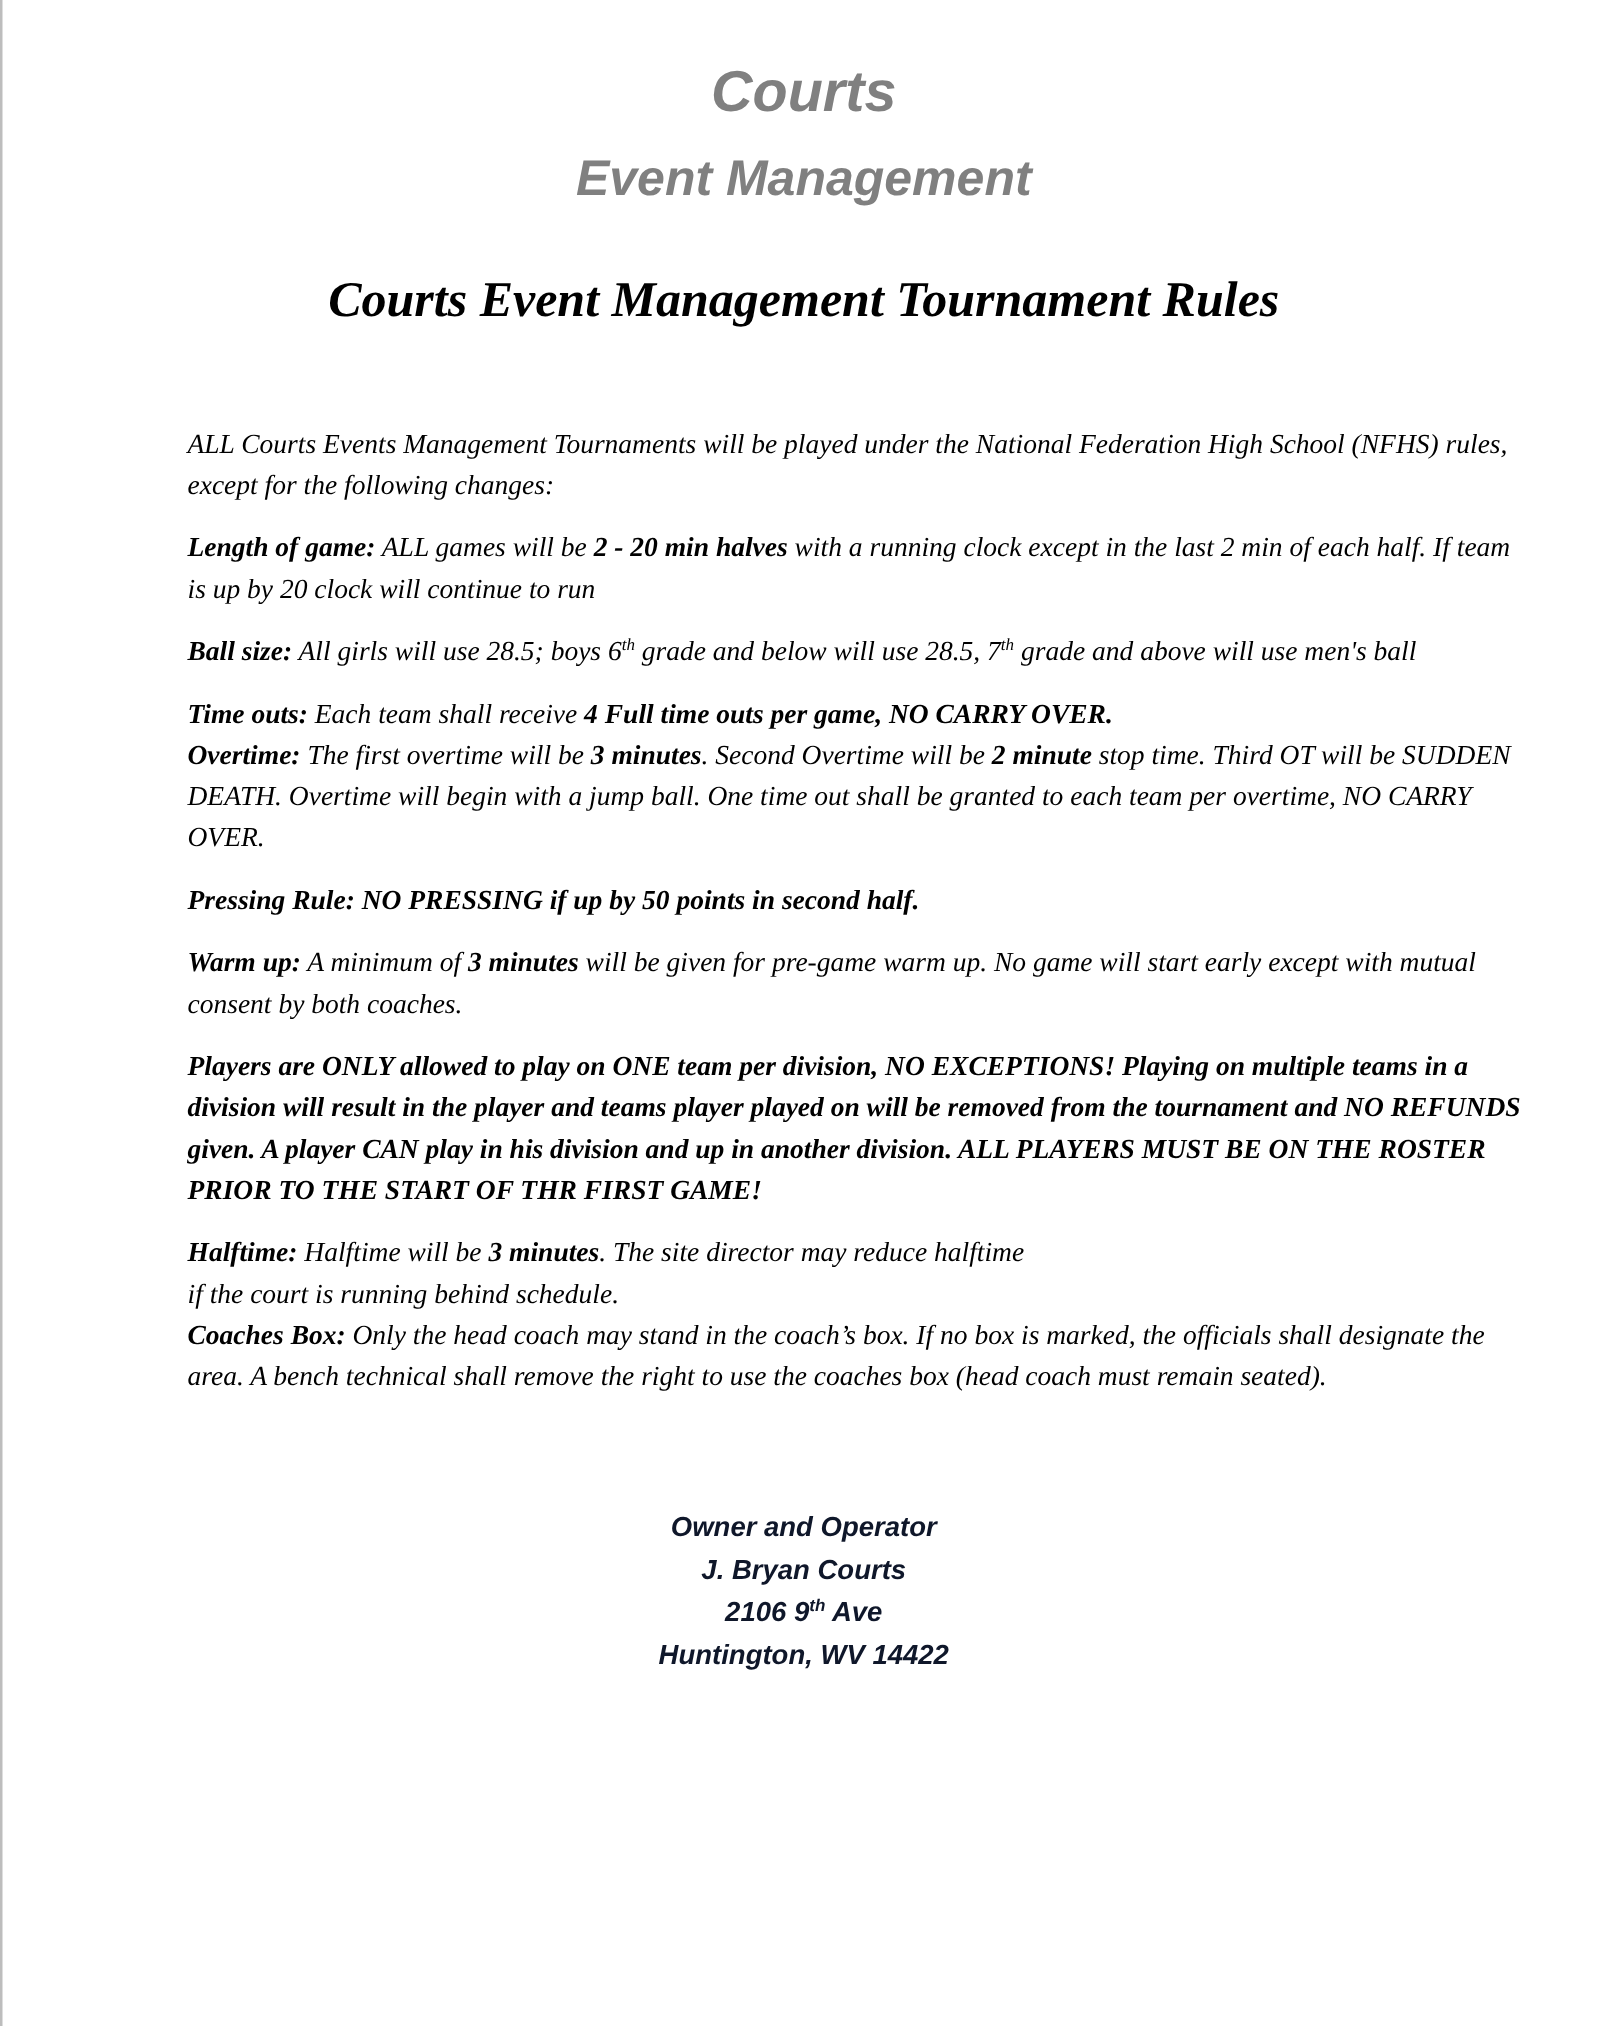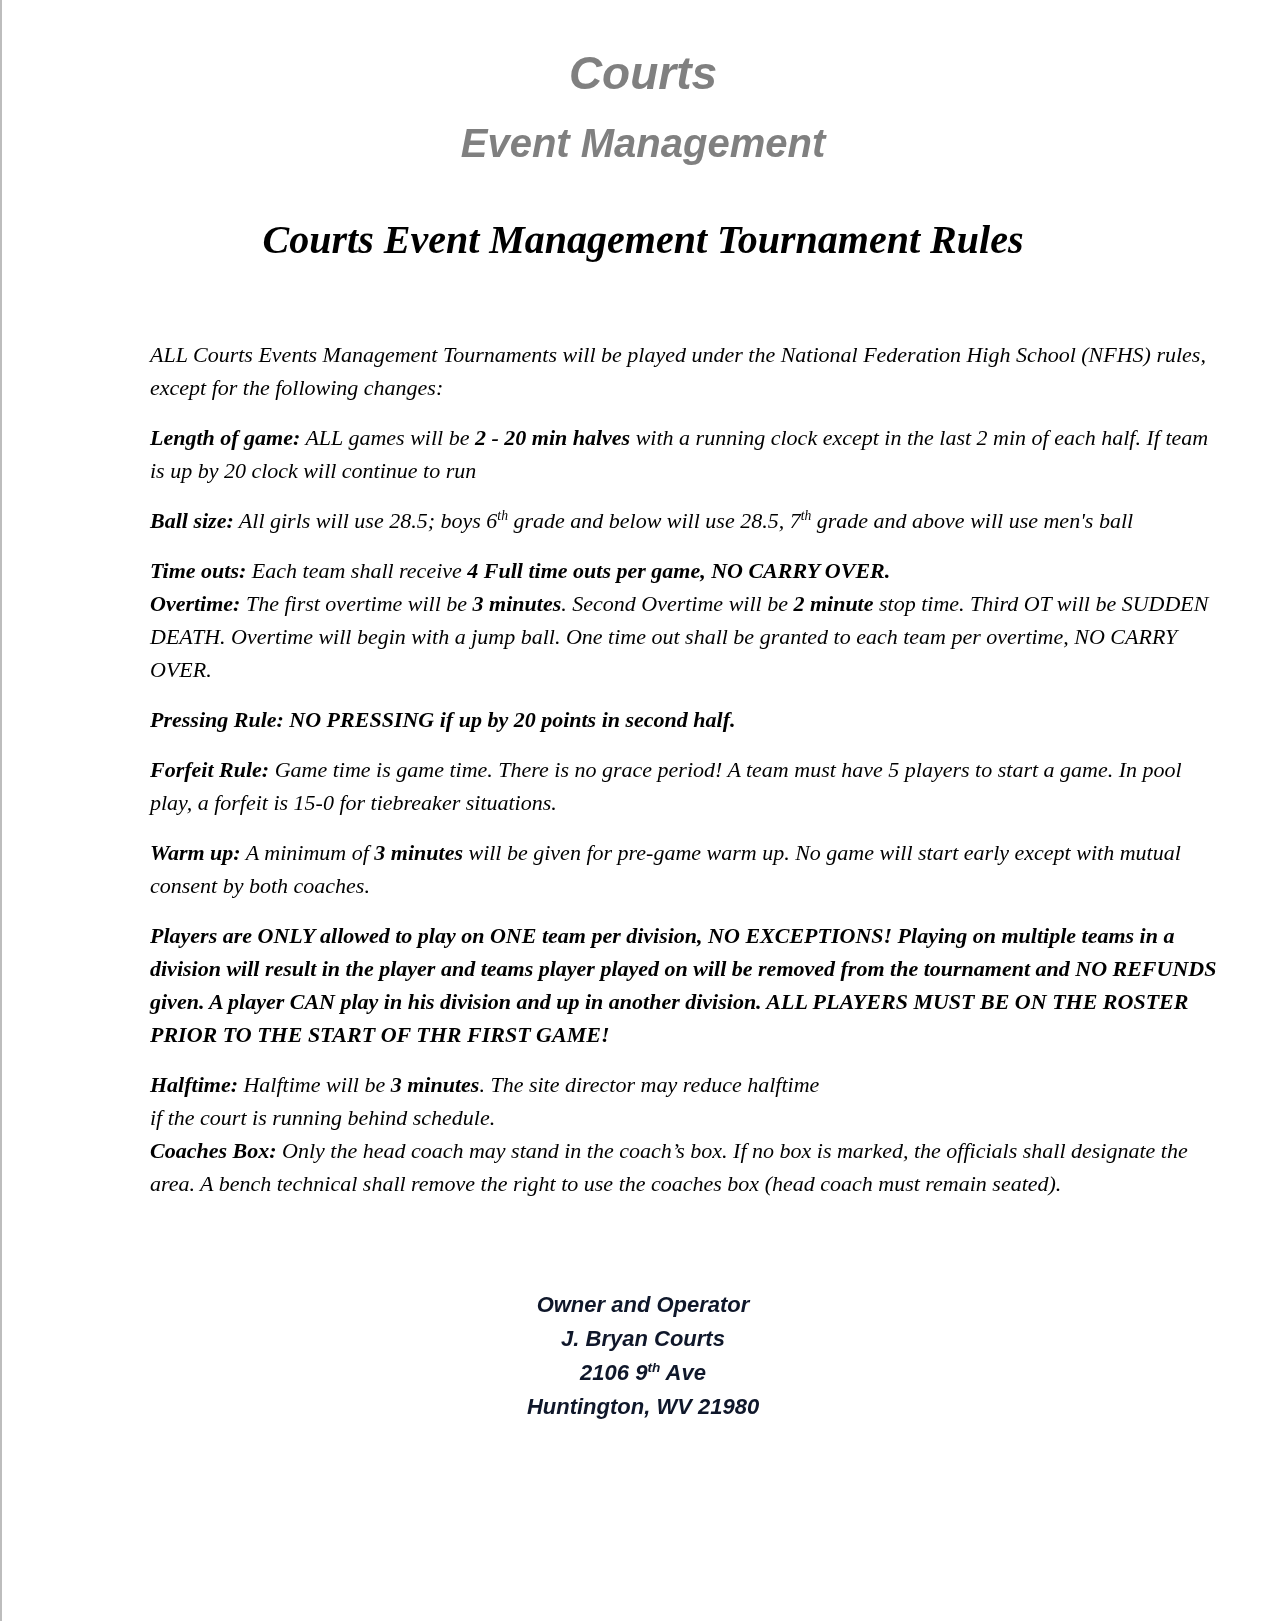"Pressing Rule: NO PRESSING if" span.b { text: 20 -> 50 }
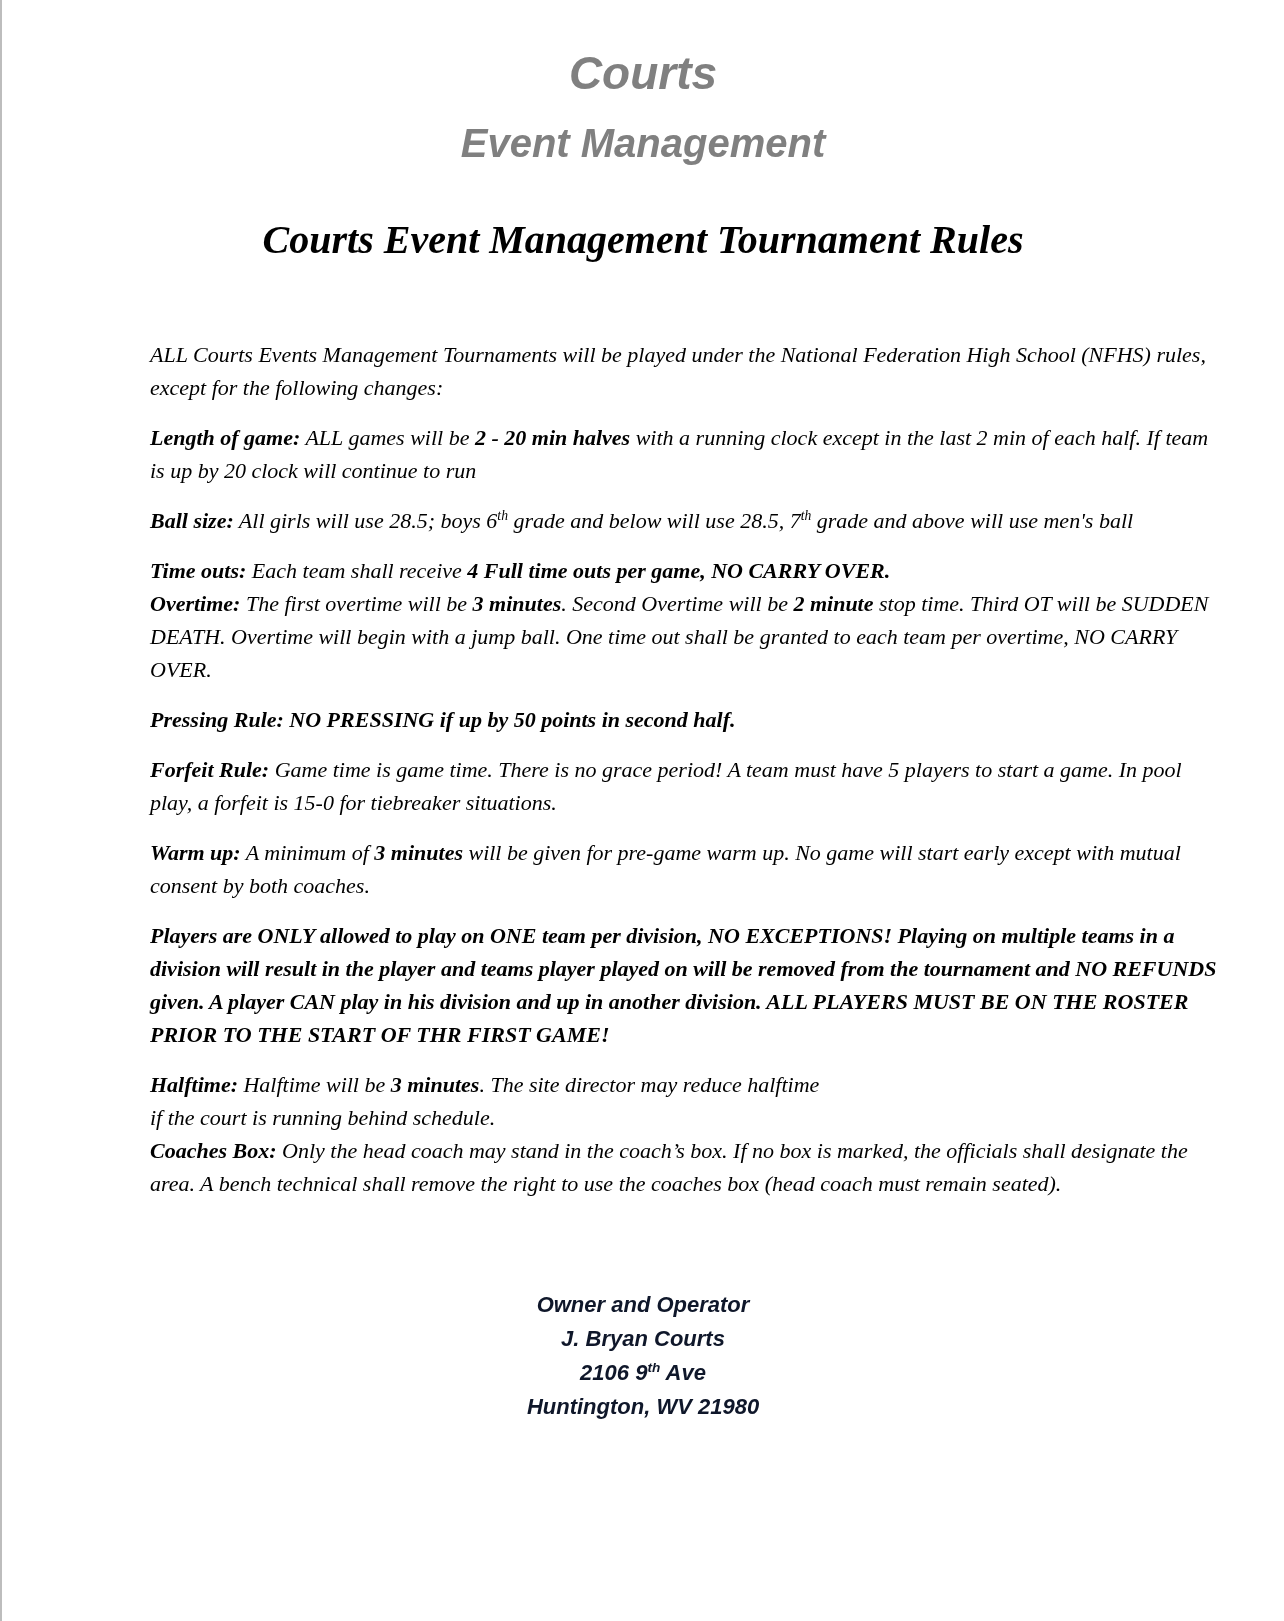"Forfeit Rule: Game time is" p.para { html: <p><span>Forfeit Rule:</span><span> Game time is game time. There is no grace period! A team must have 5 players to start a game. In pool play, a forfeit is 15-0 for tiebreaker situations.</span></p> -> none }
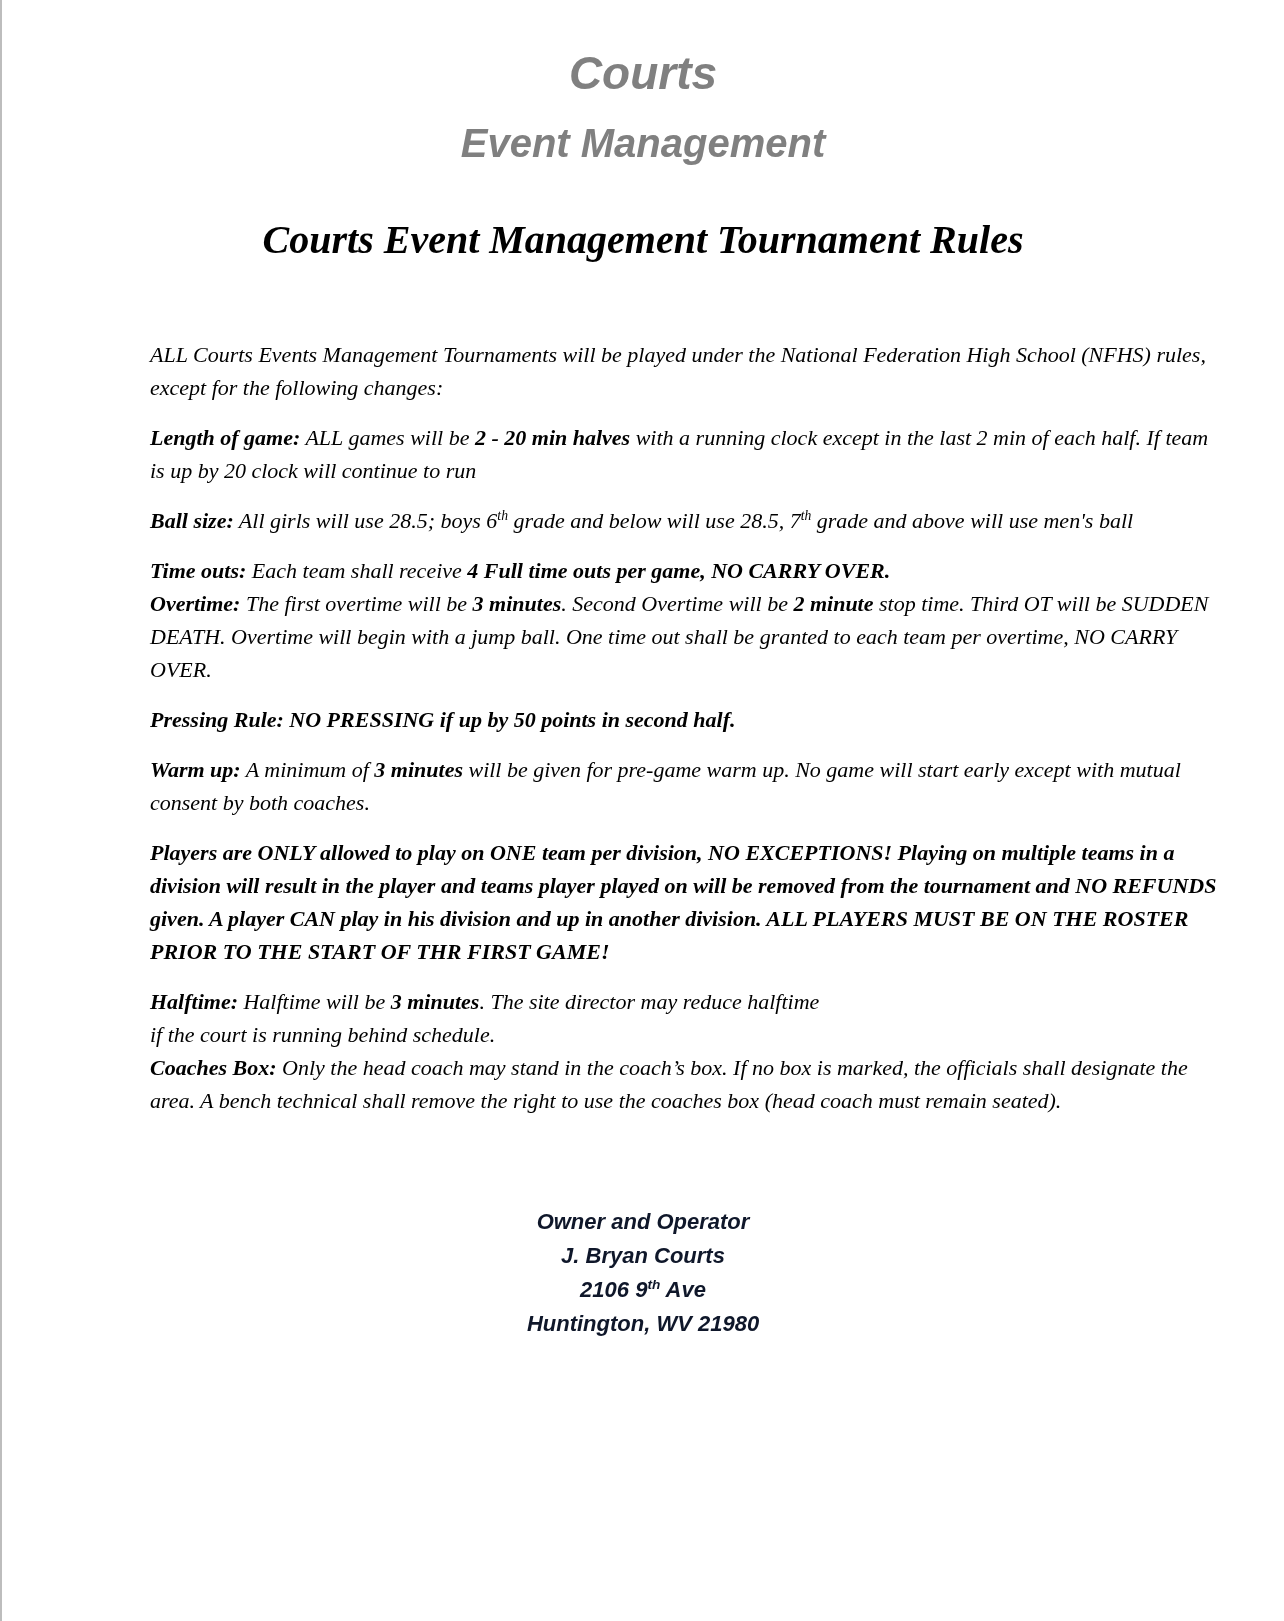"Huntington, WV 21980" span { text: 21980 -> 14422 }
